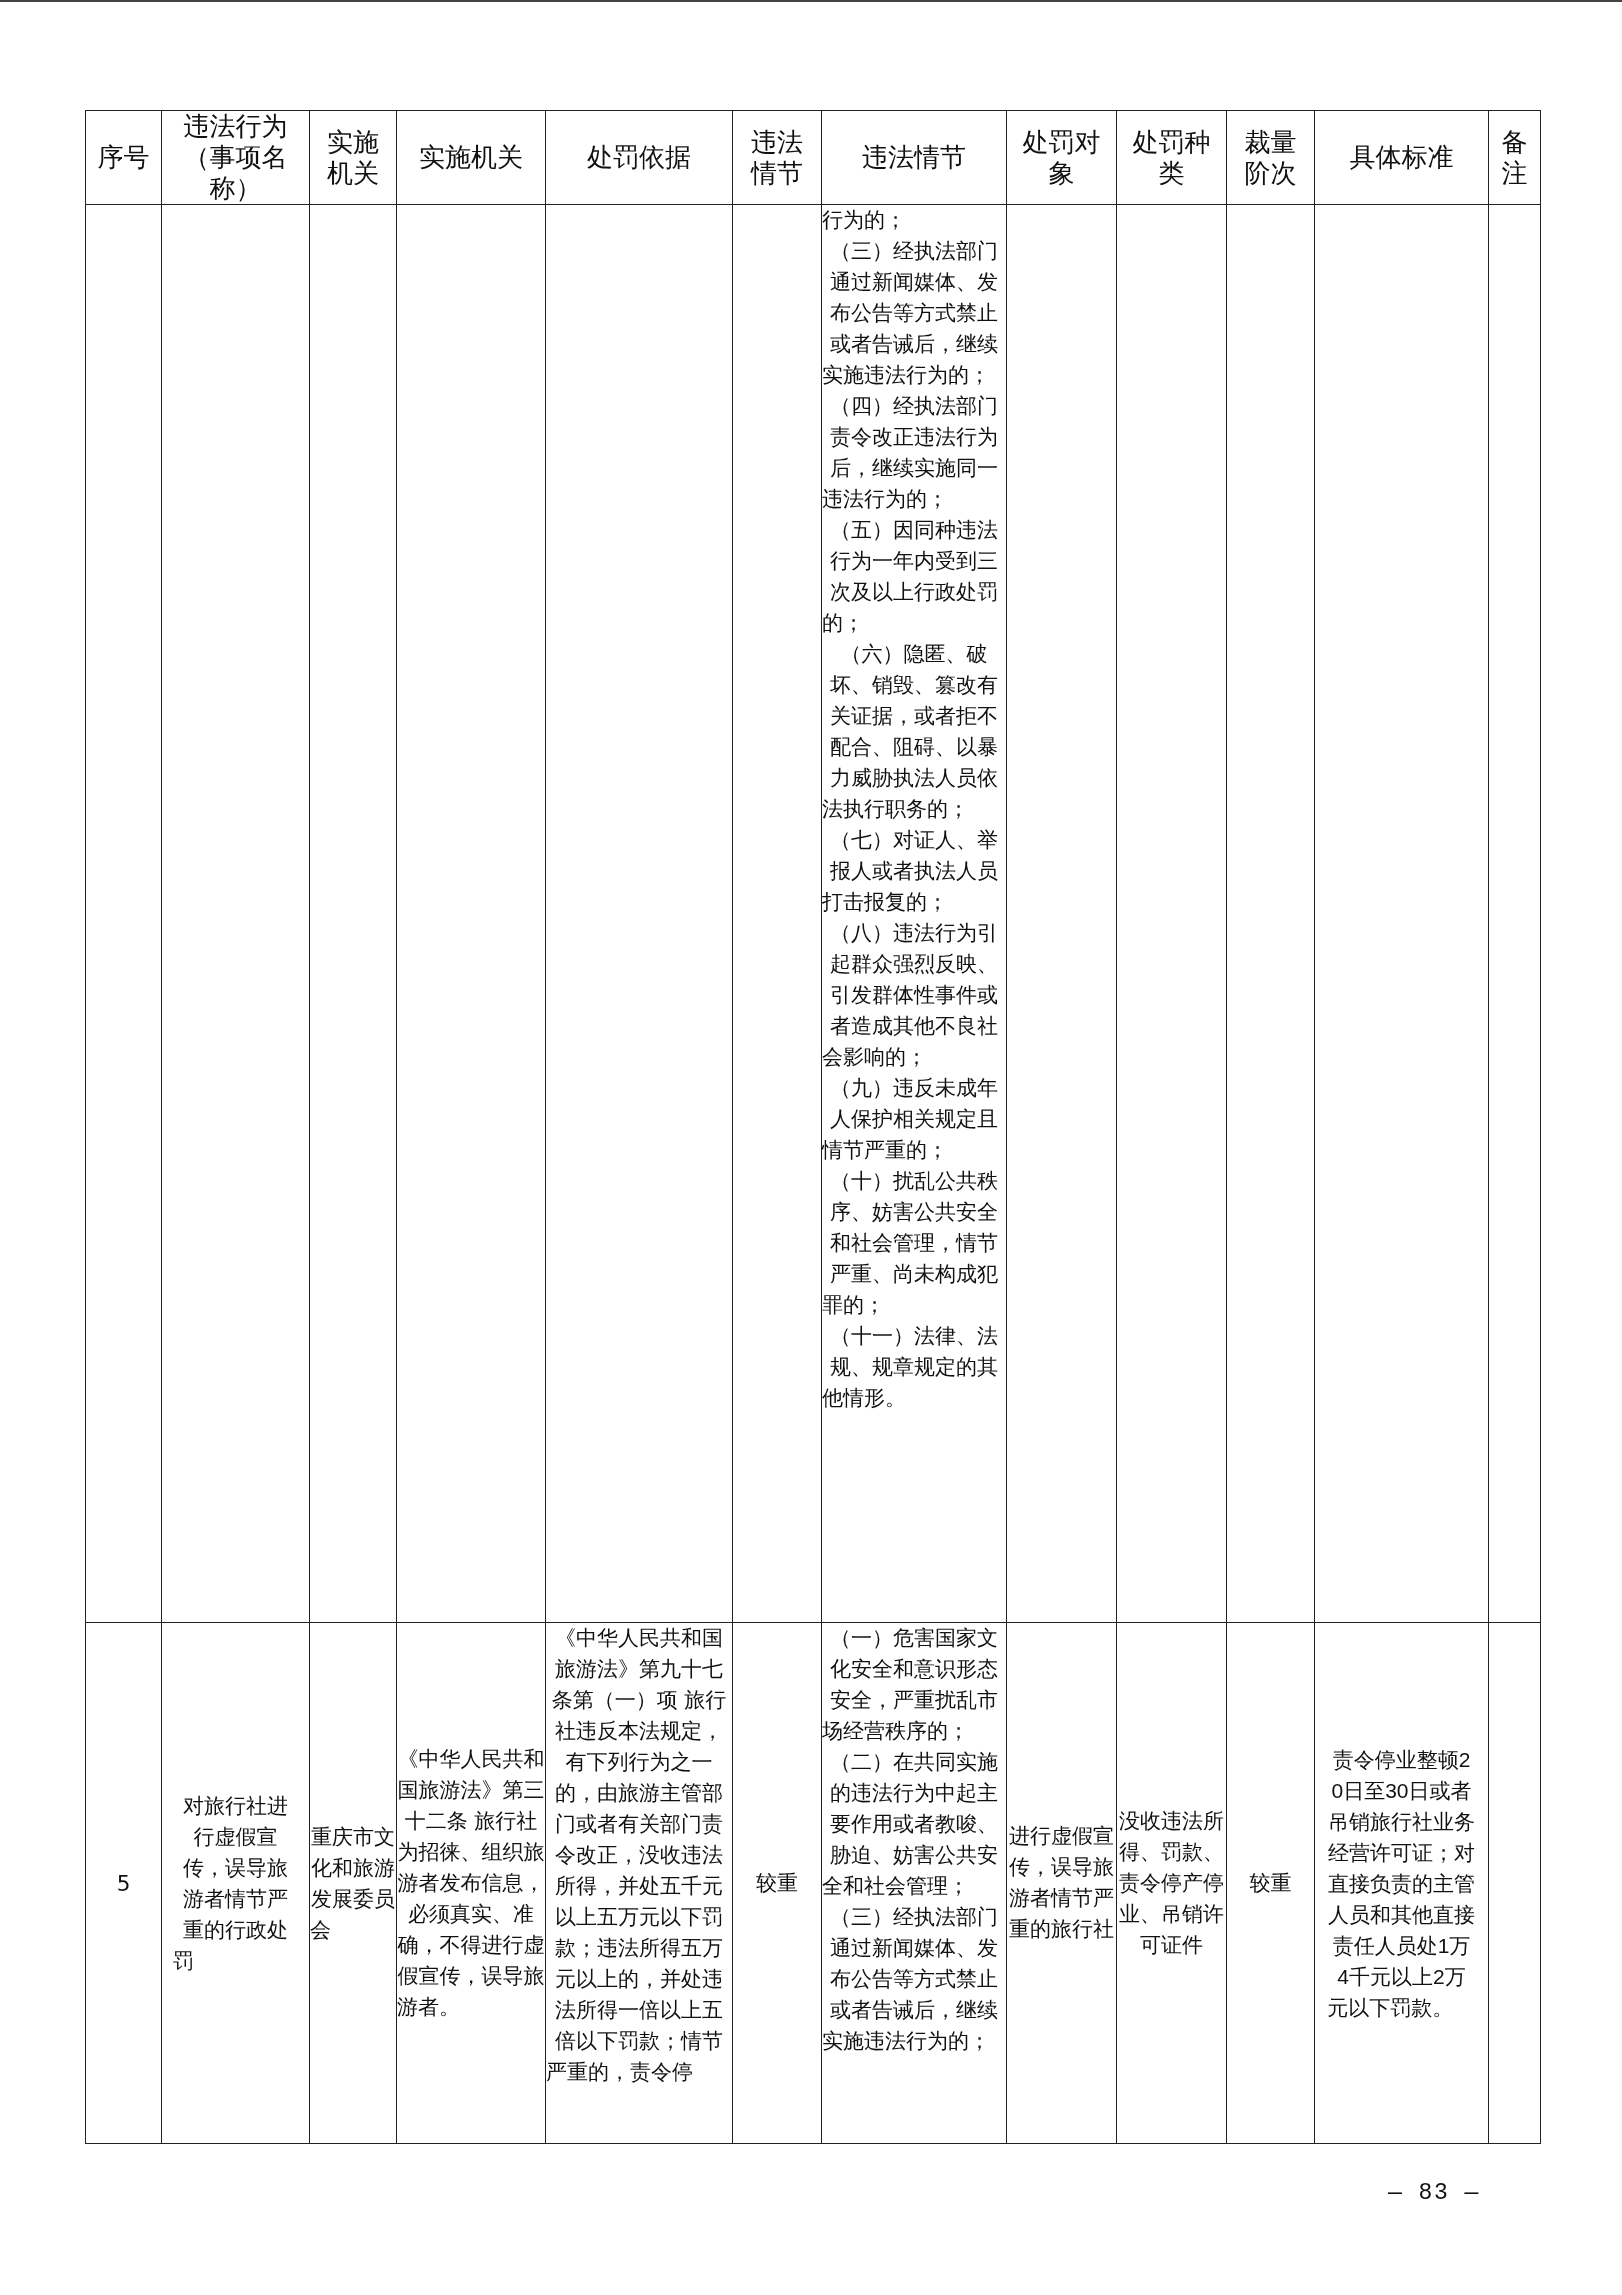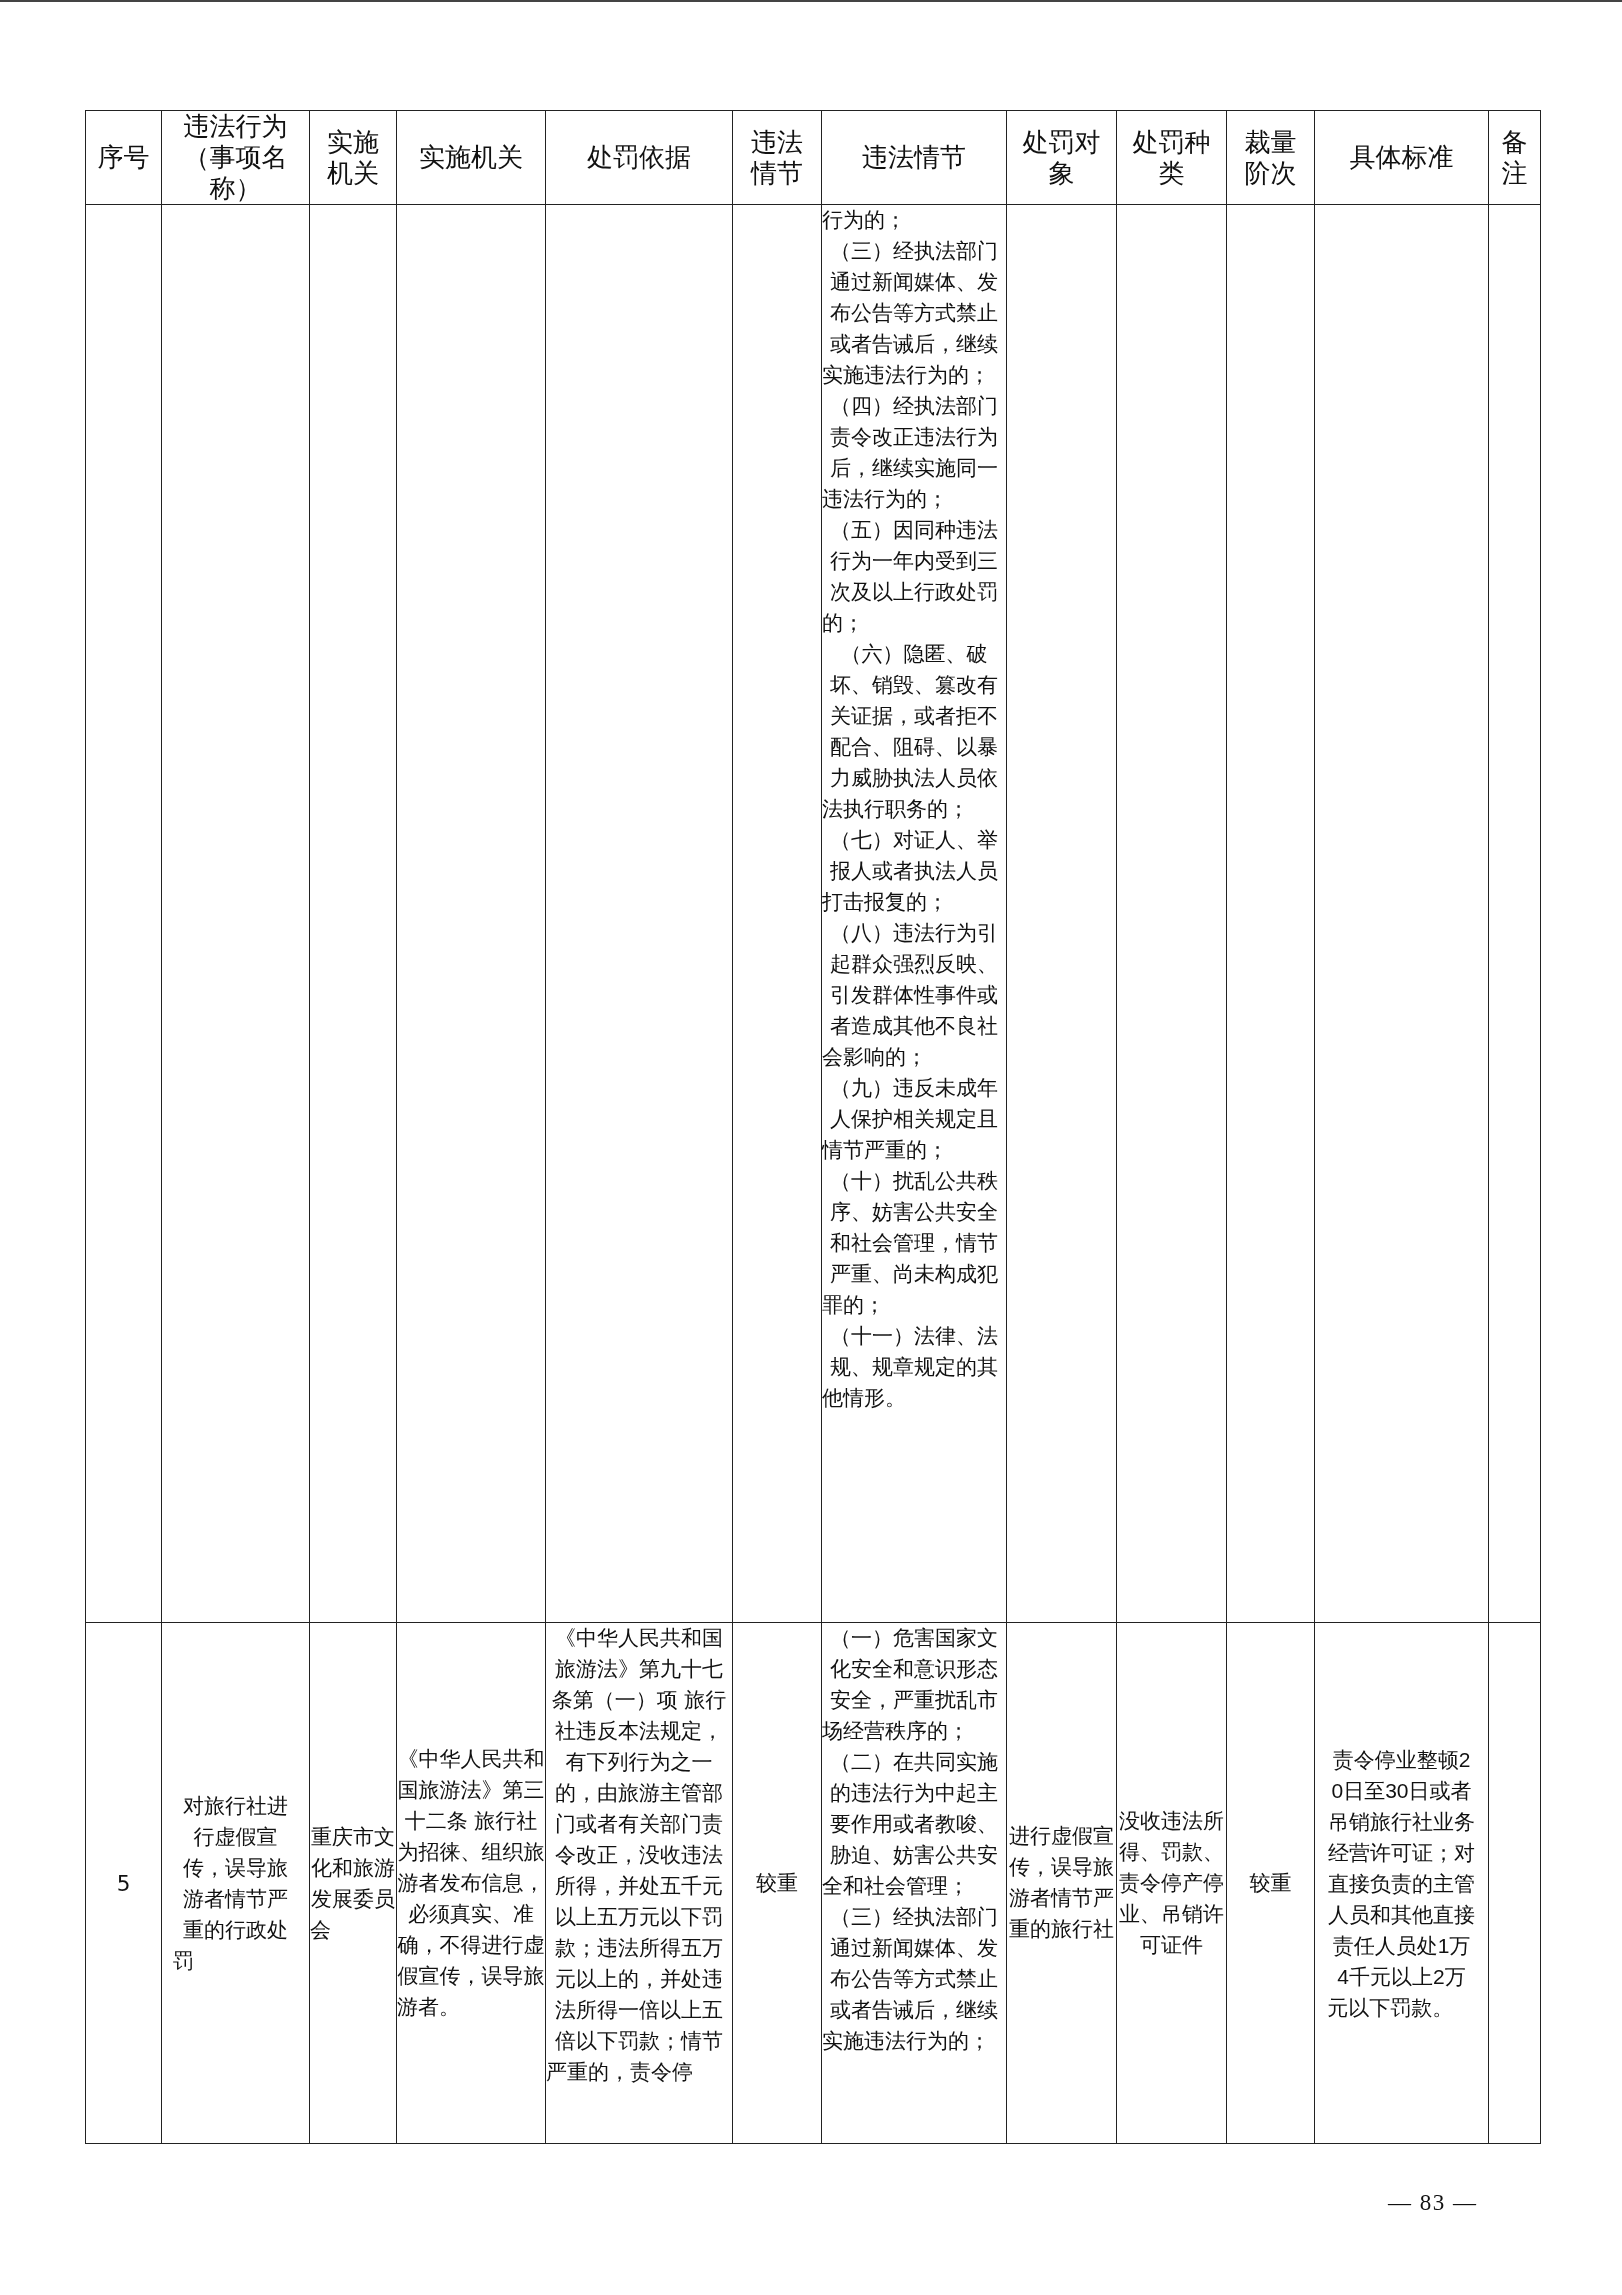"— 83 —" .page-number { font-family: Liberation Serif, serif -> Liberation Mono, monospace; margin-top: 10px -> none }
